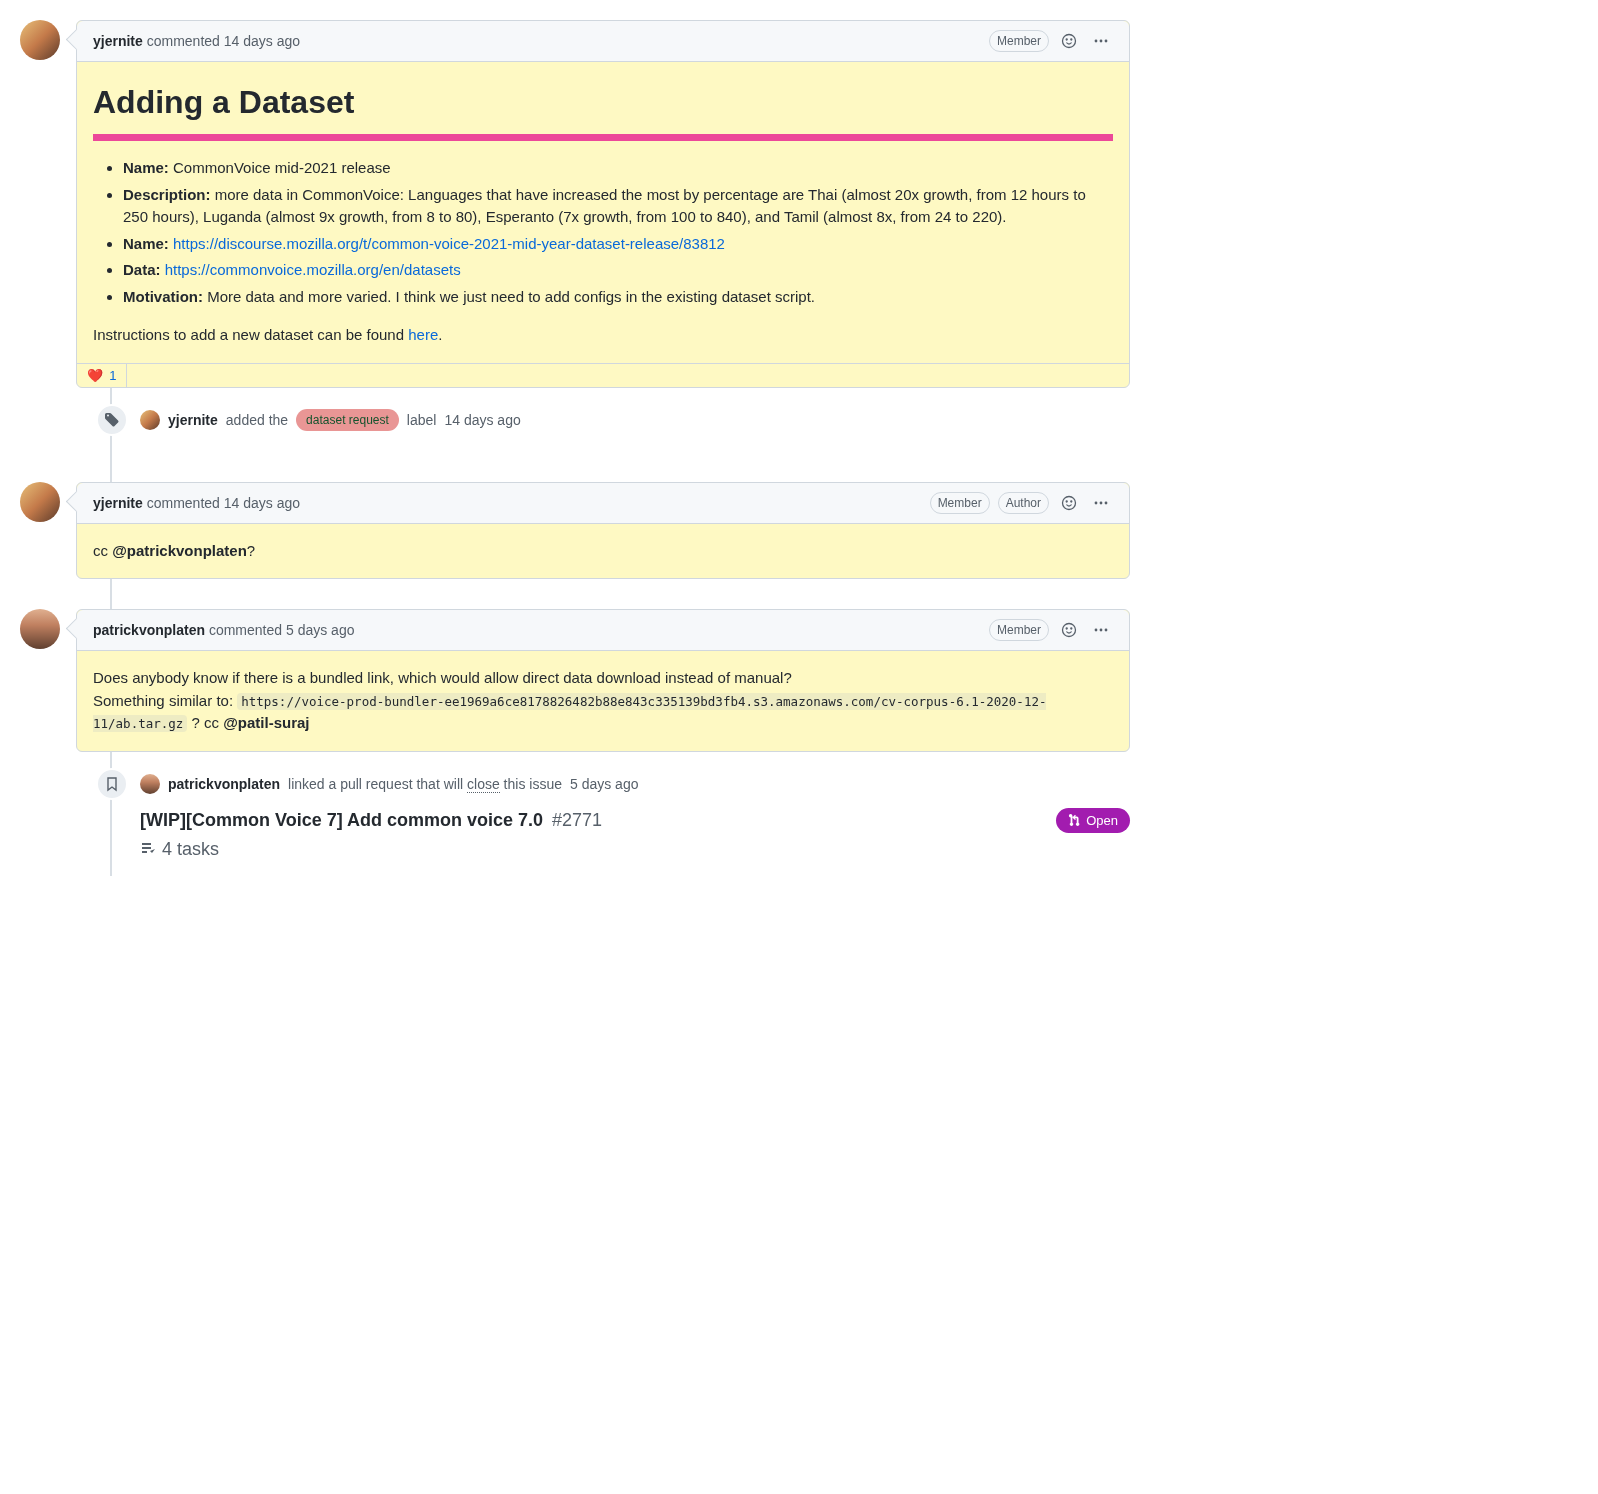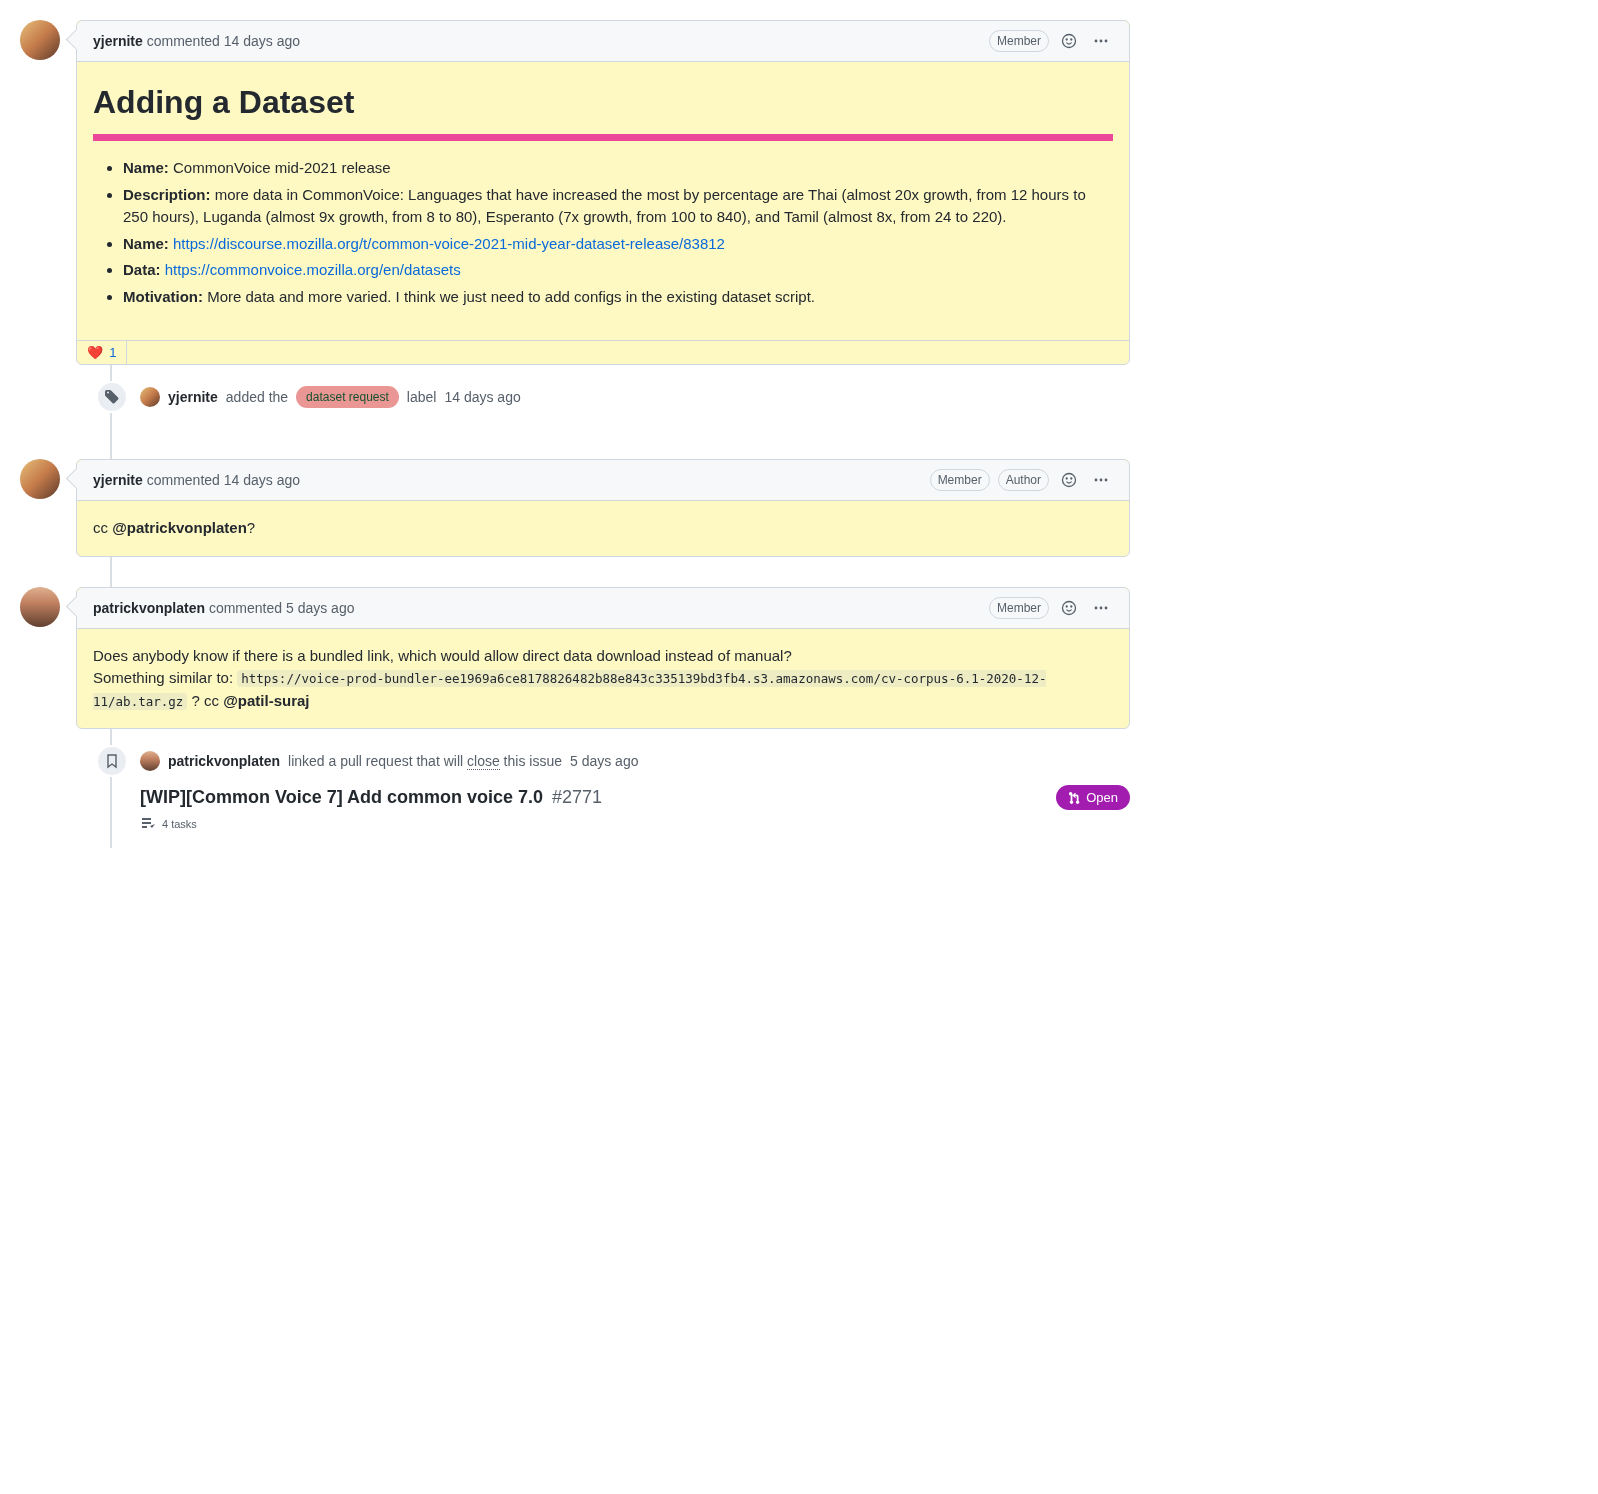"Instructions to add a new" p { html: none -> <p> <span>Instructions to add a new dataset can be found </span><a>here</a><span>.</span> </p> }
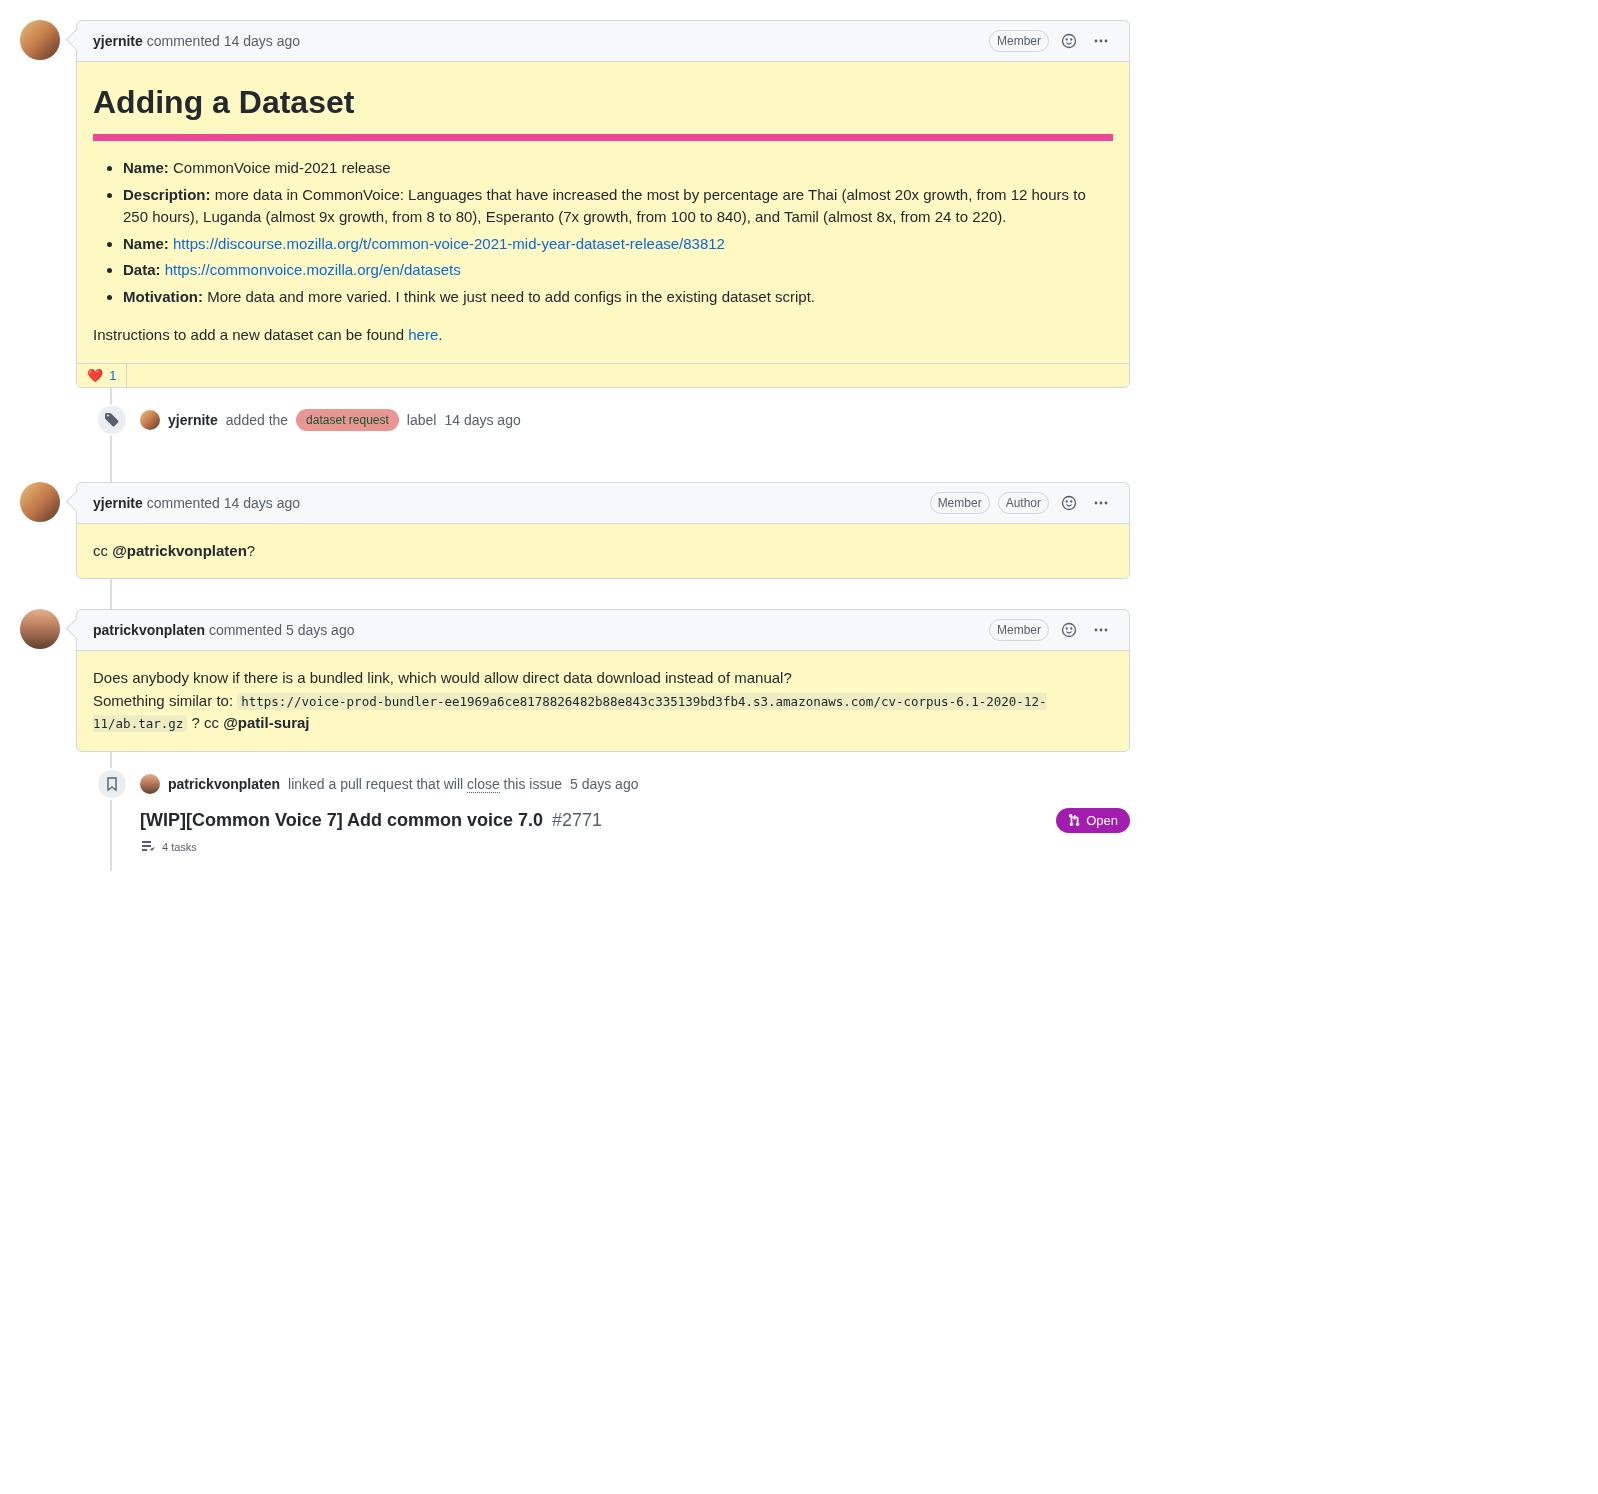"4 tasks" .tasks-row { font-size: 11px -> 18px }
